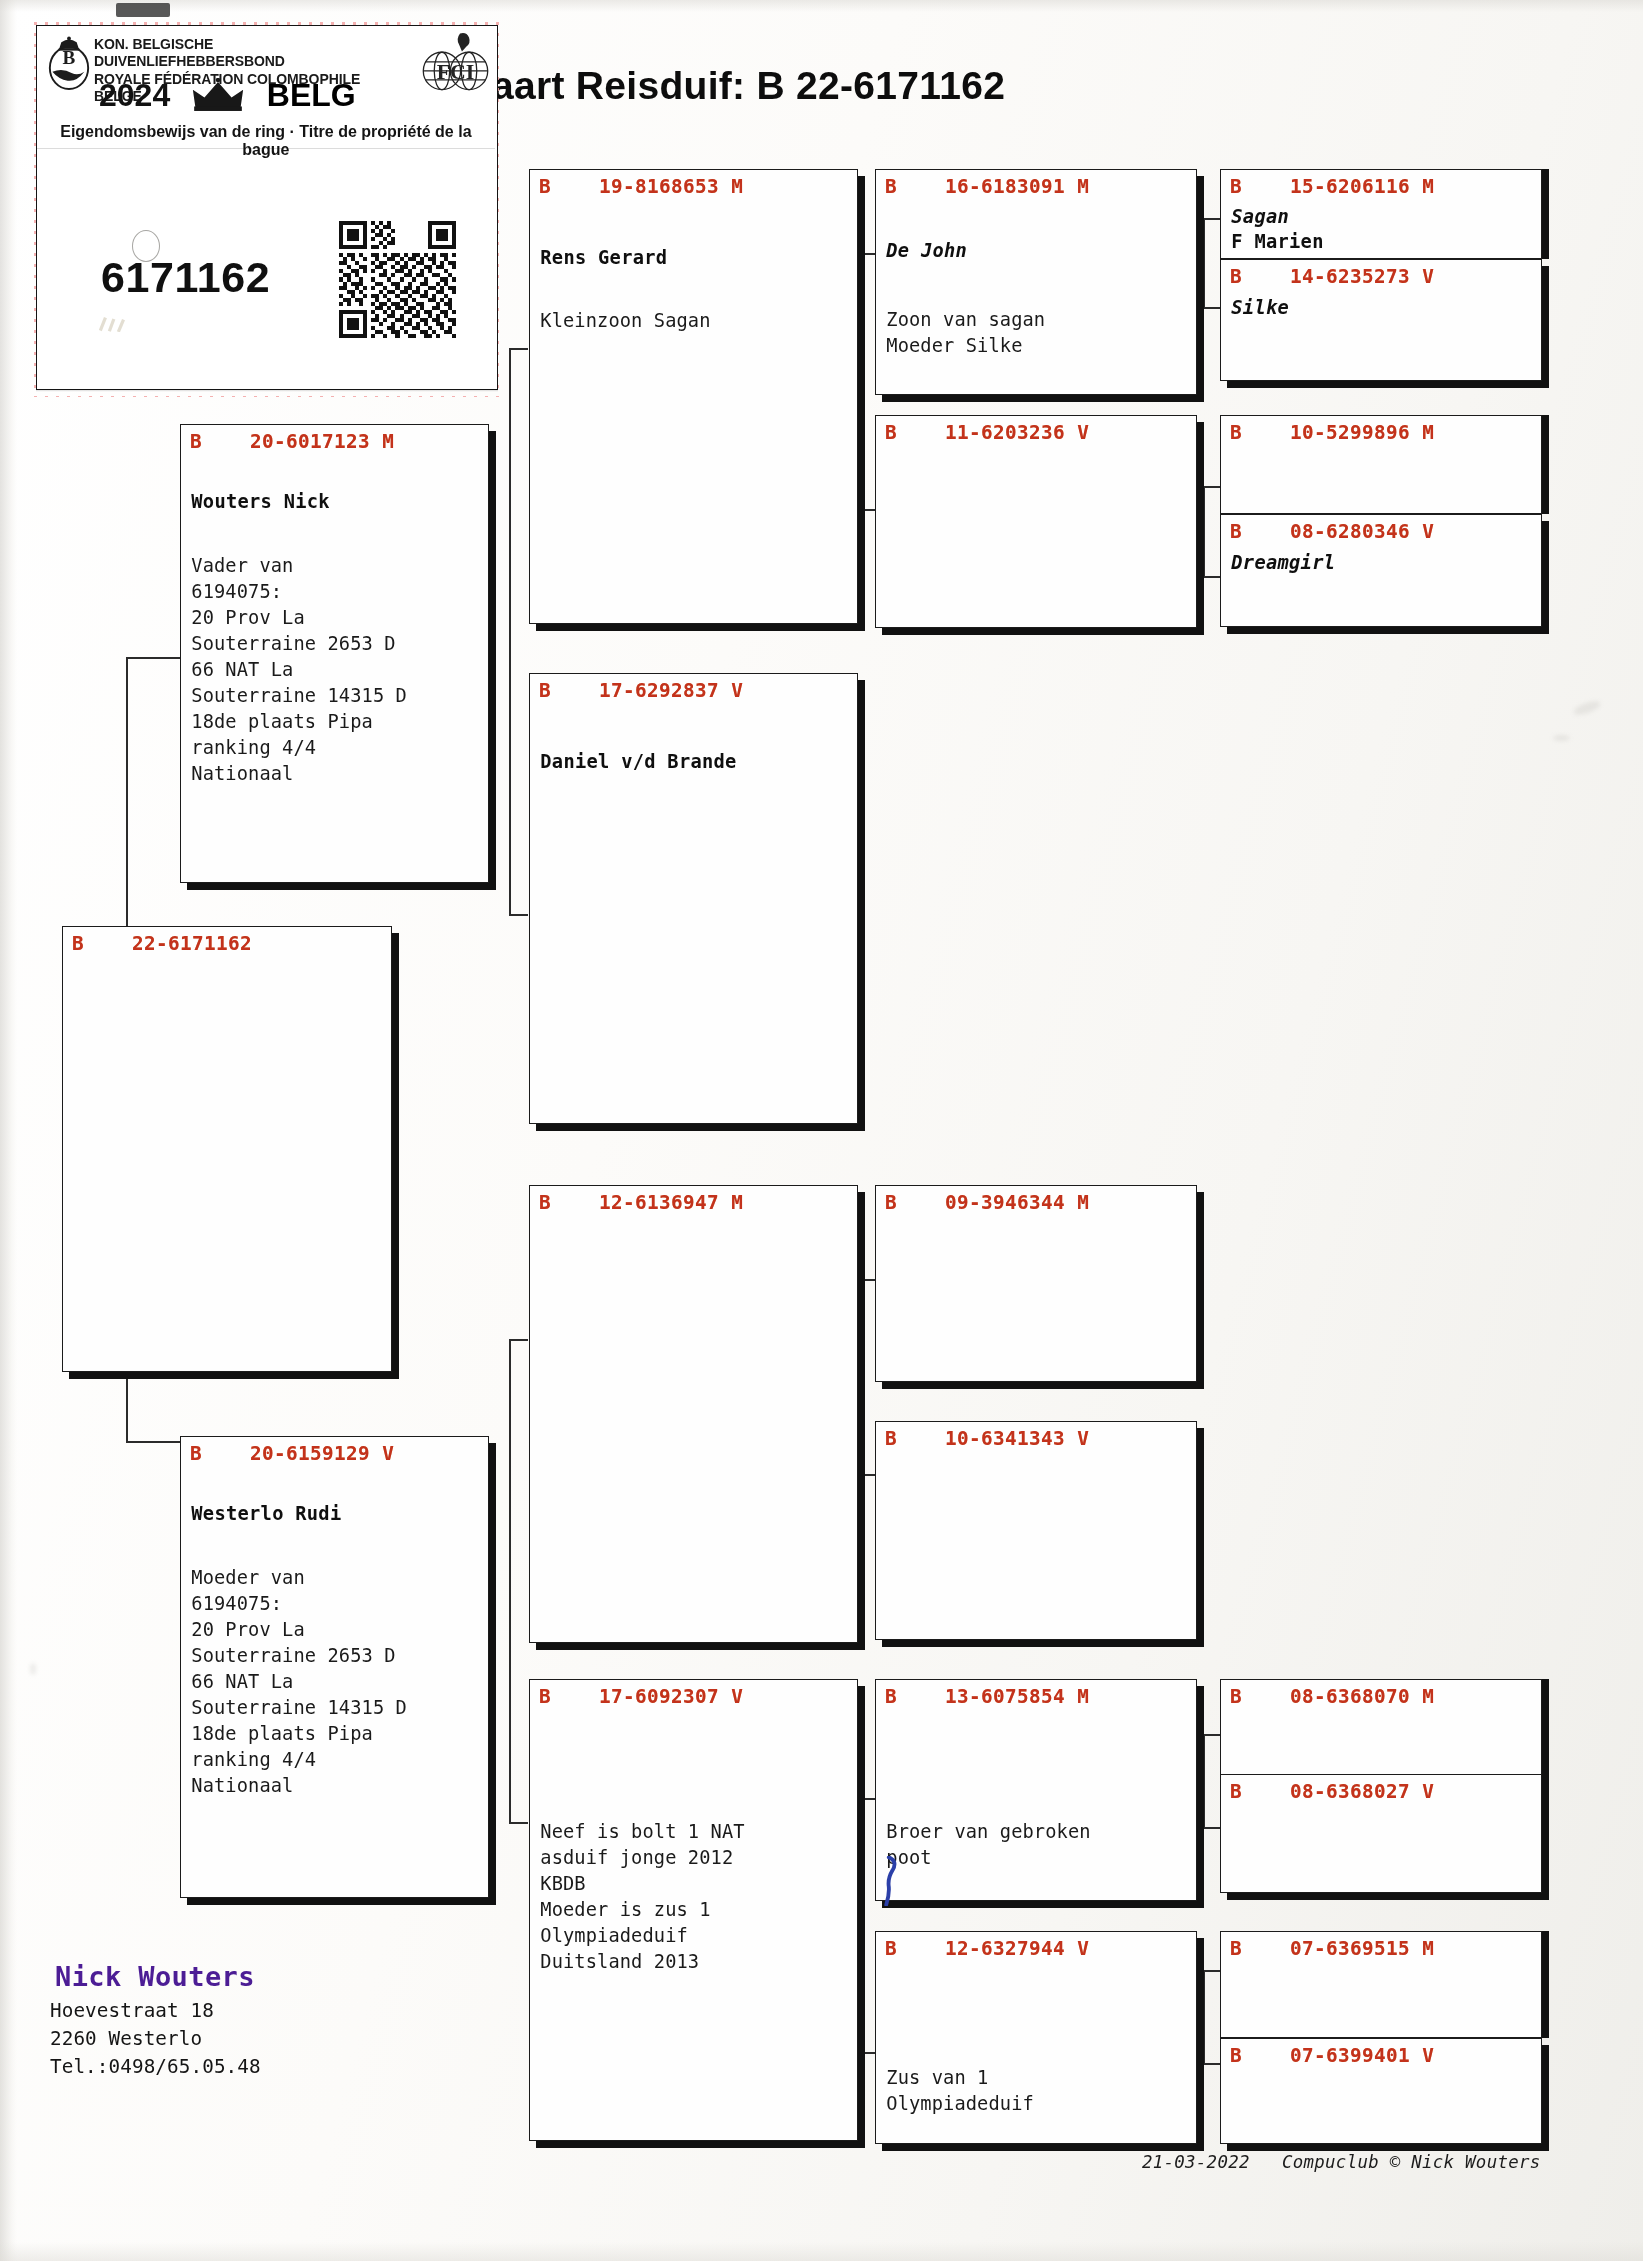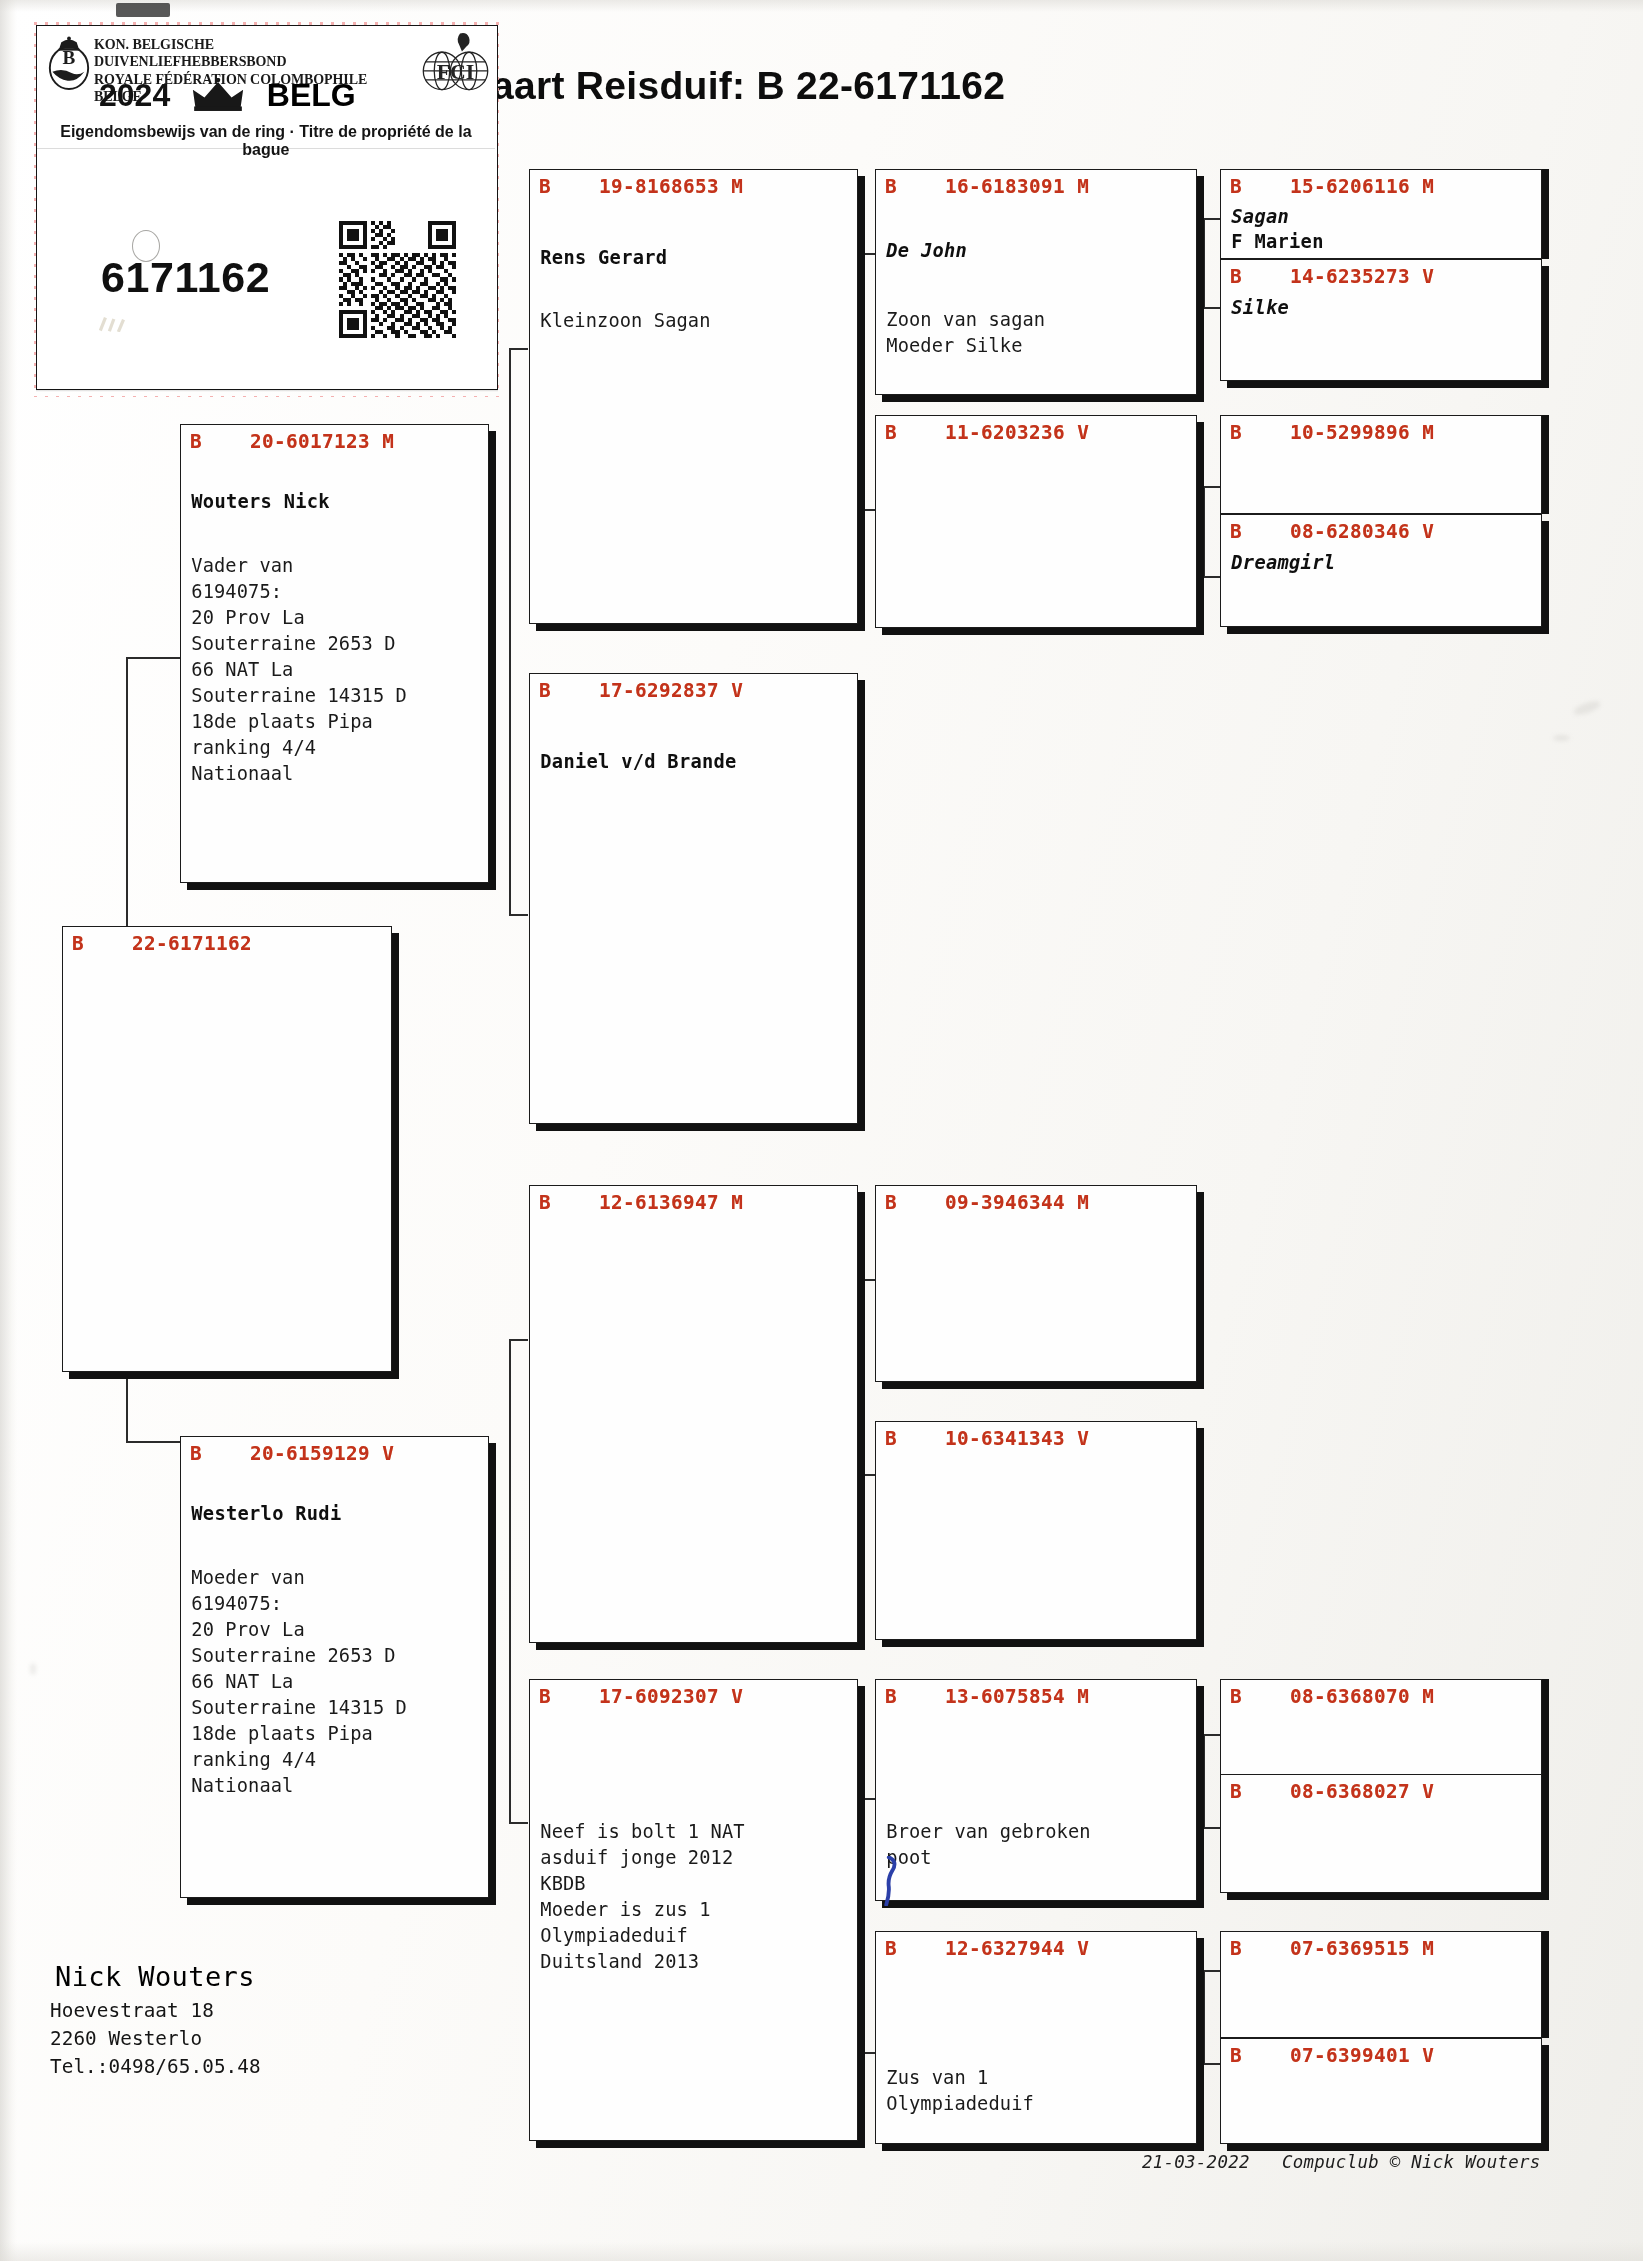"KON. BELGISCHE DUIVENLIEFHEBBERSBOND" .stamp-head { font-family: Liberation Serif, serif -> Liberation Sans, sans-serif }
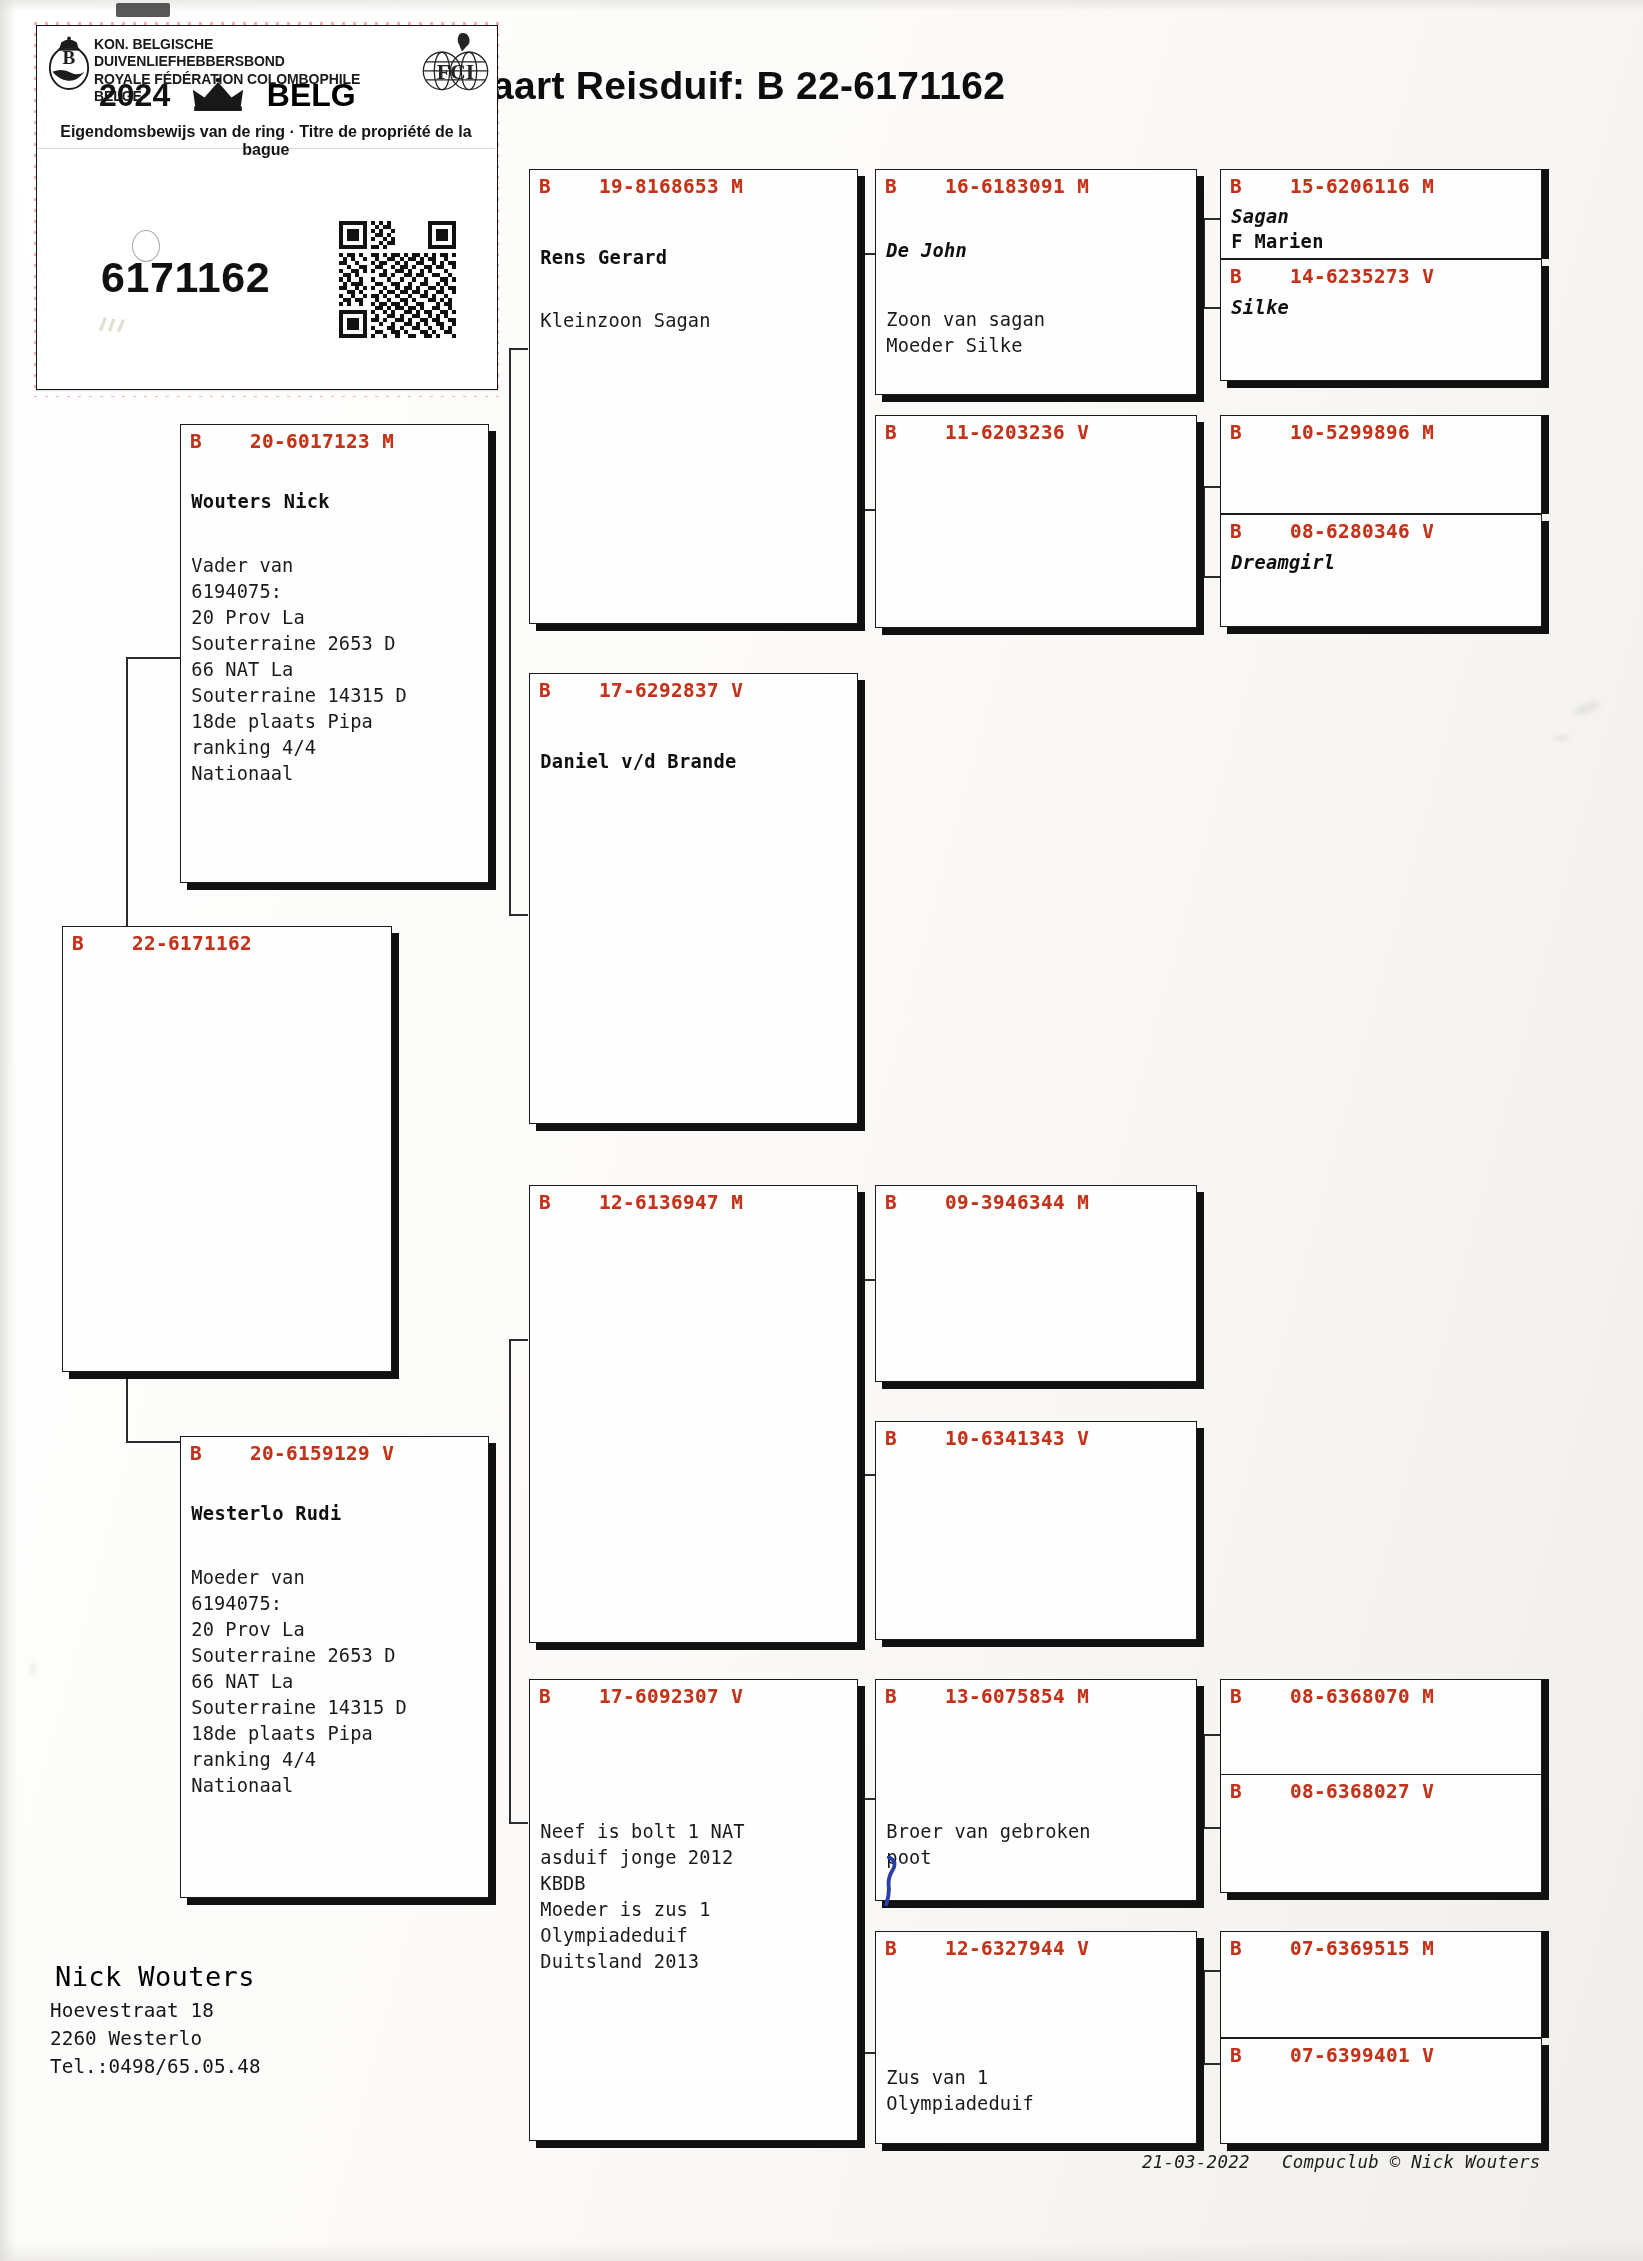"Nick Wouters" .owner-name { color: #000000 -> #4c1d95; font-weight: 400 -> 700 }
